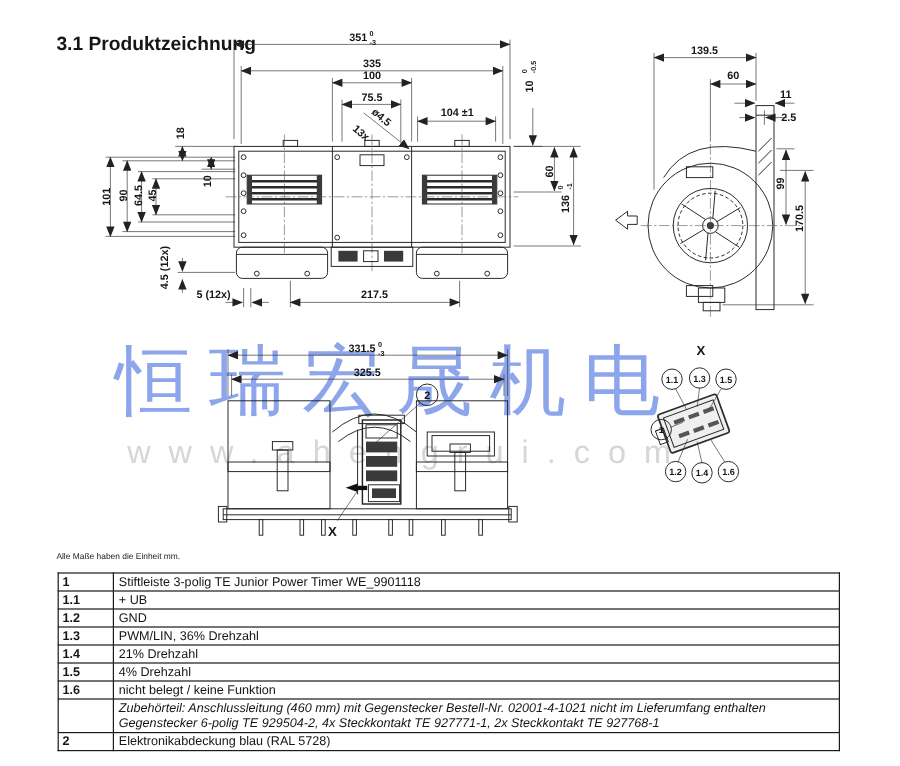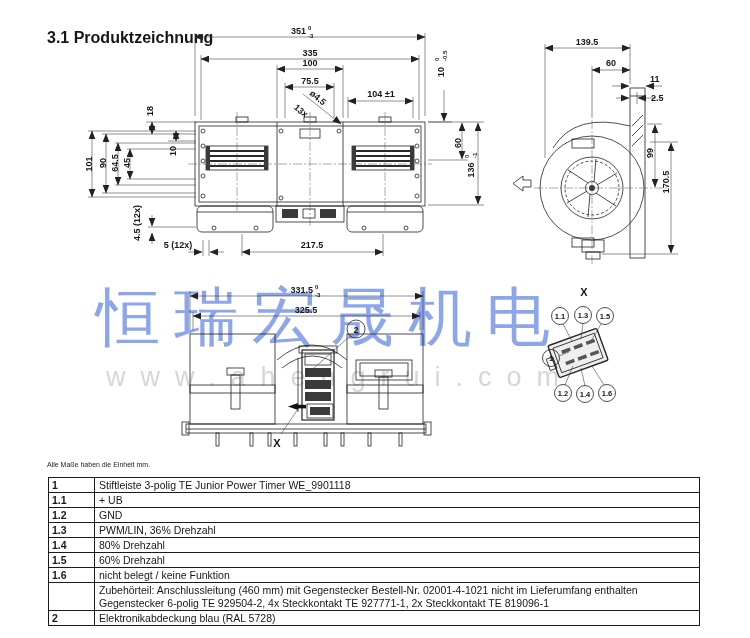"80% Drehzahl" td { text: 80% -> 21% }
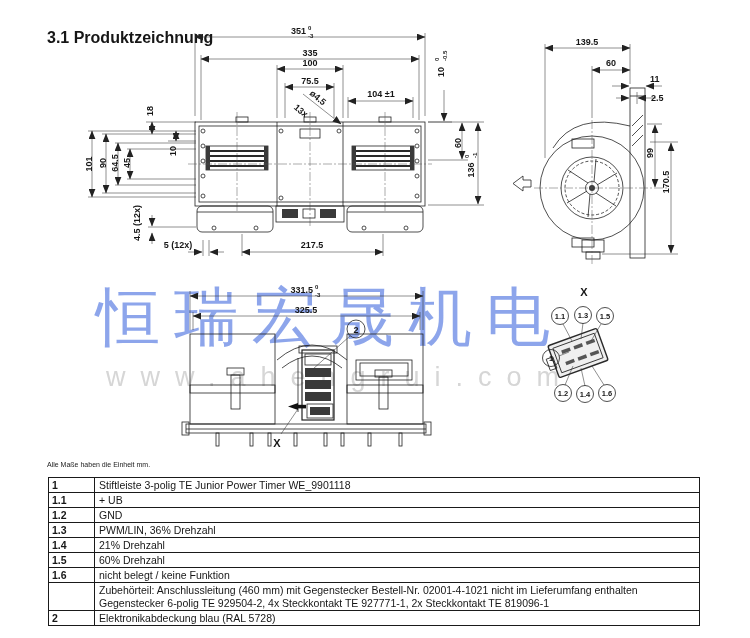"60% Drehzahl" td { text: 60% -> 4% }
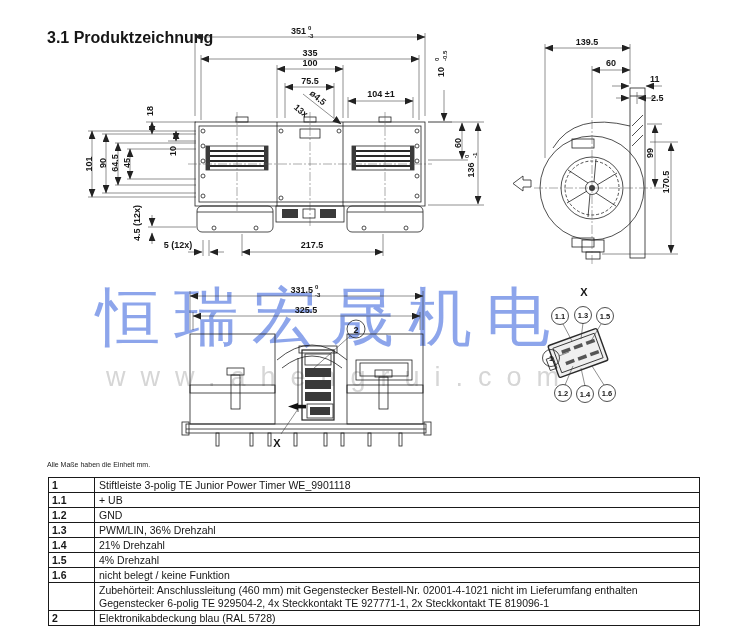"Zubehörteil: Anschlussleitung (460 mm)" tr.tall td { font-style: none -> italic }
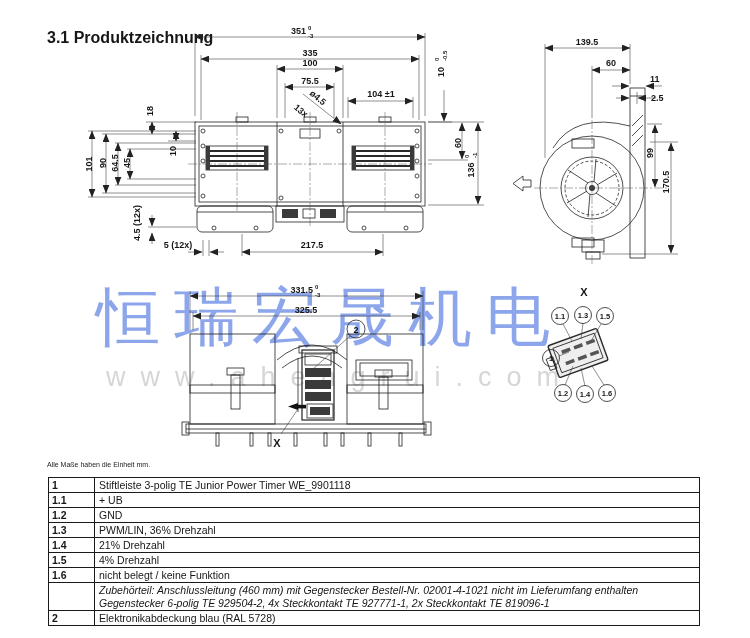"Gegenstecker 6-polig TE 929504-2, 4x" div { text: 819096-1 -> 927768-1 }
